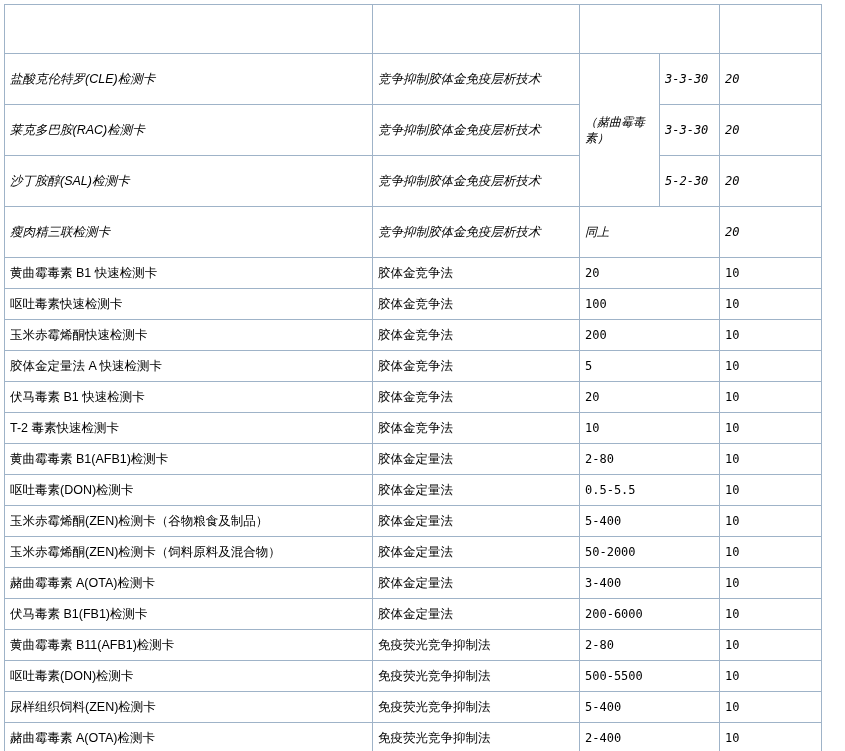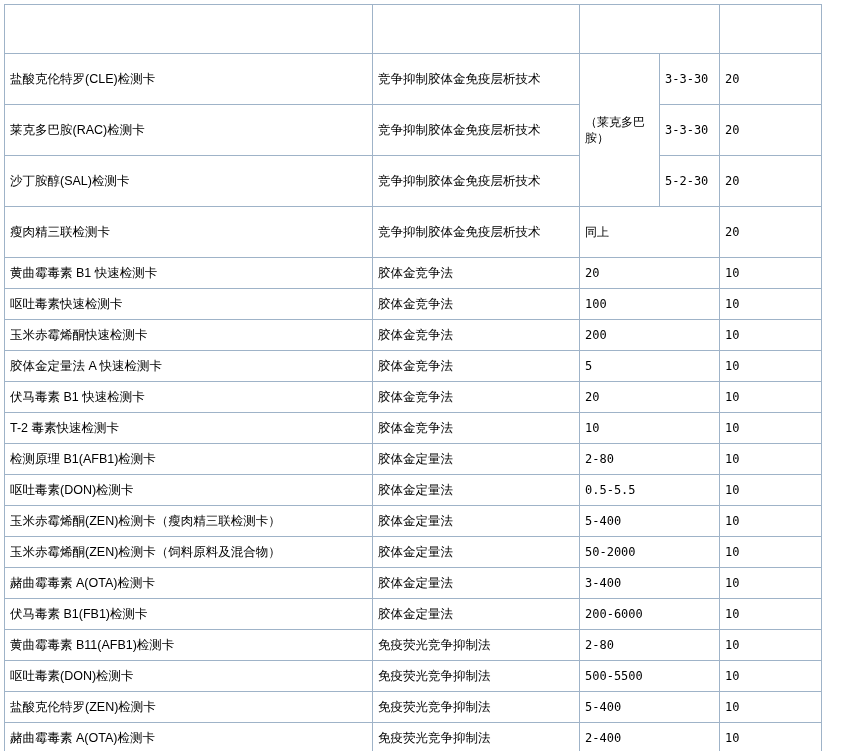"盐酸克伦特罗(CLE)检测卡" .tall td { font-style: none -> italic }
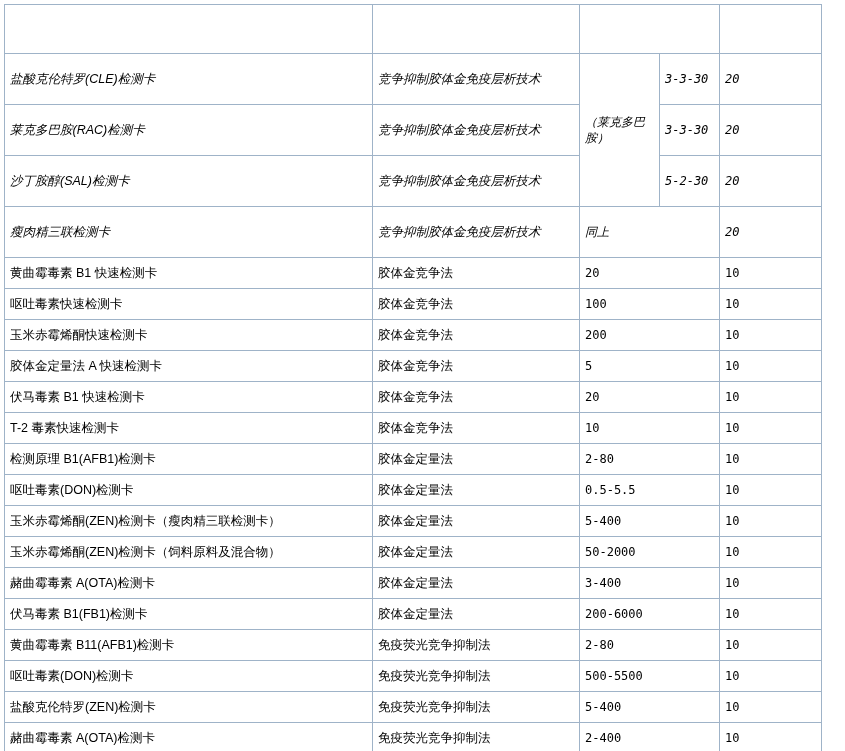"（莱克多巴胺）" td.limit-sub { text: 莱克多巴胺 -> 赭曲霉毒素 }
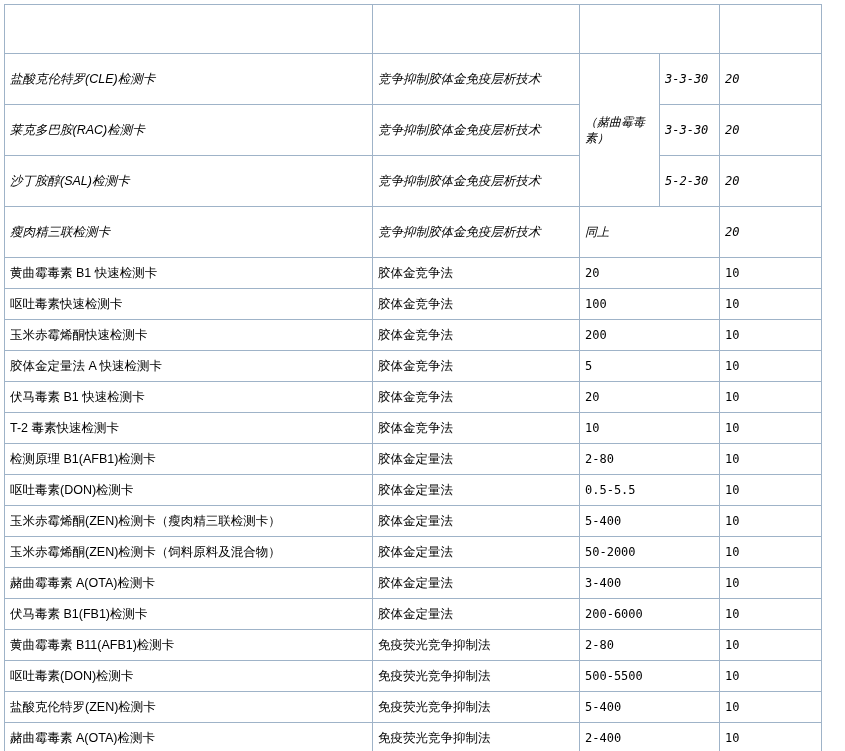"检测原理 B1(AFB1)检测卡" td.name { text: 检测原理 -> 黄曲霉毒素 }
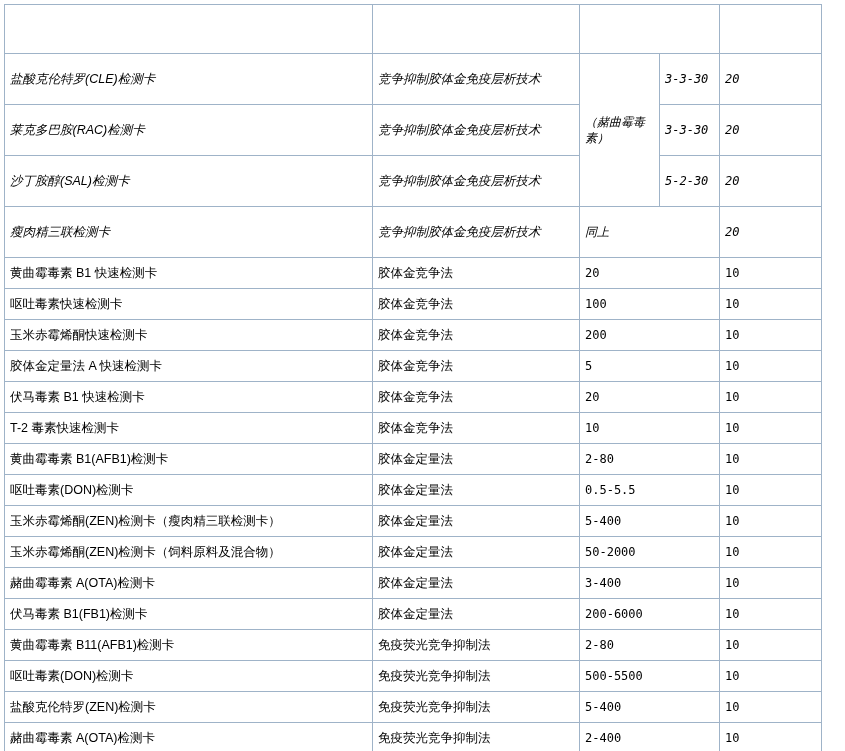"玉米赤霉烯酮(ZEN)检测卡（瘦肉精三联检测卡）" td.name { text: 瘦肉精三联检测卡 -> 谷物粮食及制品 }
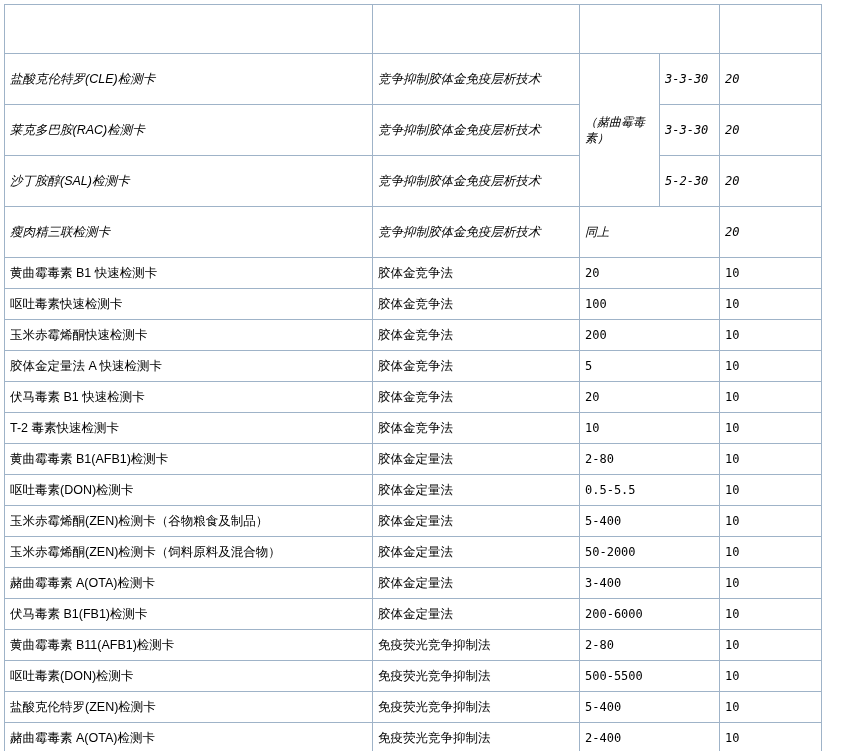"盐酸克伦特罗(ZEN)检测卡" td.name { text: 盐酸克伦特罗 -> 尿样组织饲料 }
